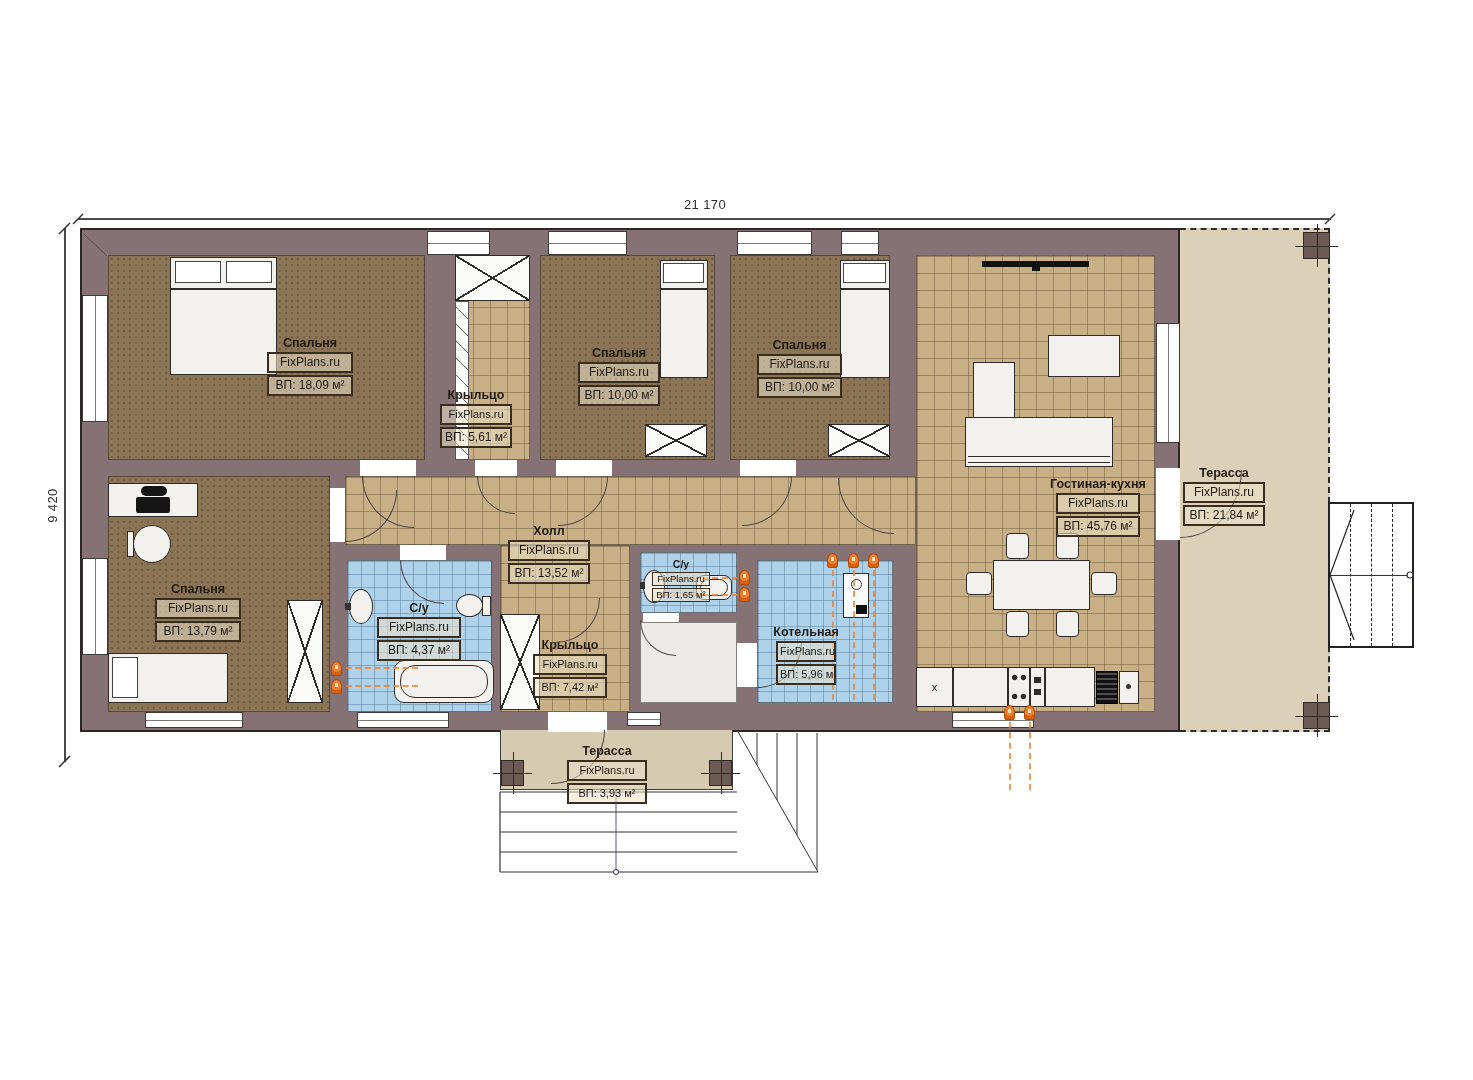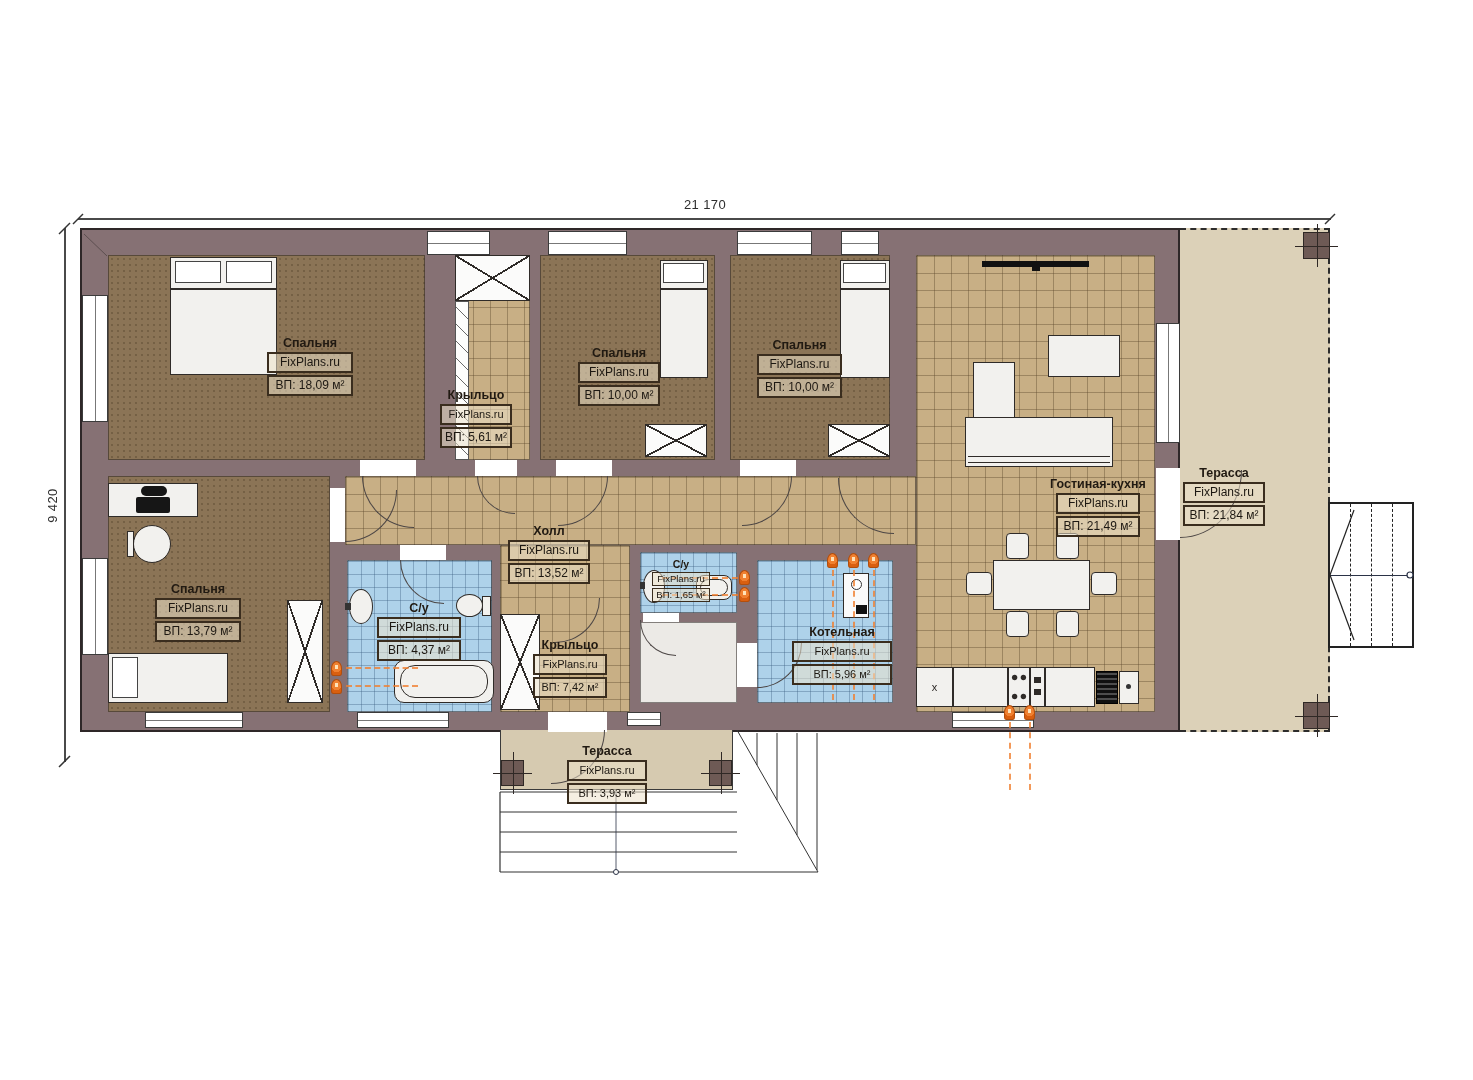"ВП: 21,49 м²" div.rbox { text: 21,49 -> 45,76 }
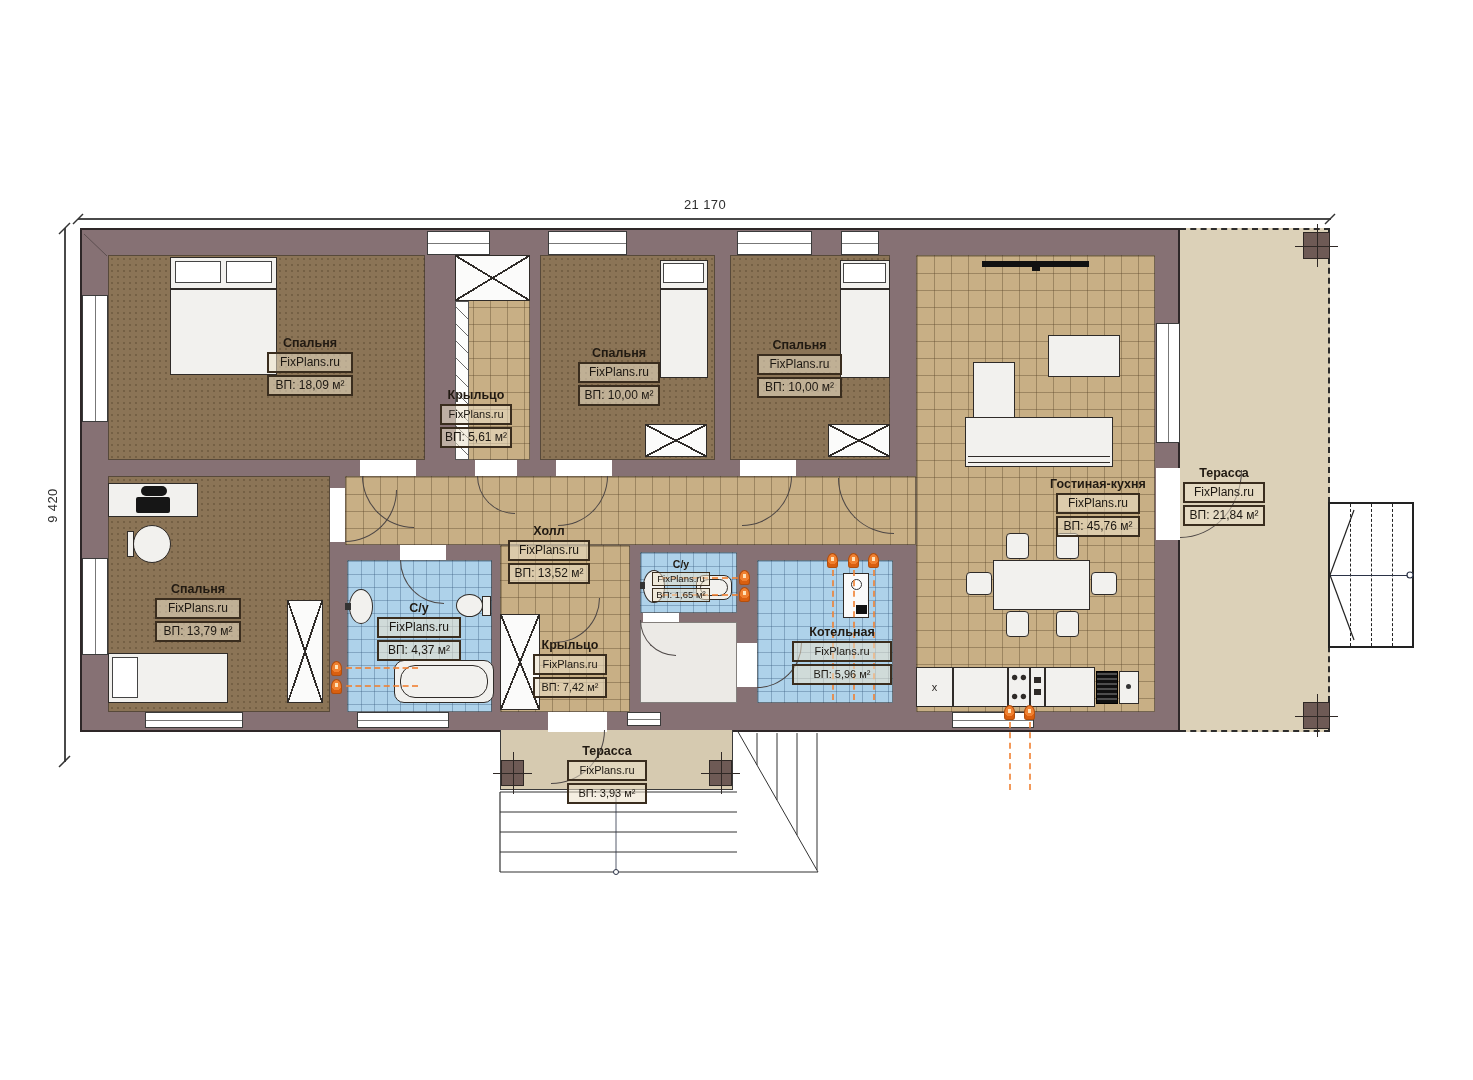"Котельная" div.rlabel { left: 792px -> 776px; width: 100px -> 60px }
